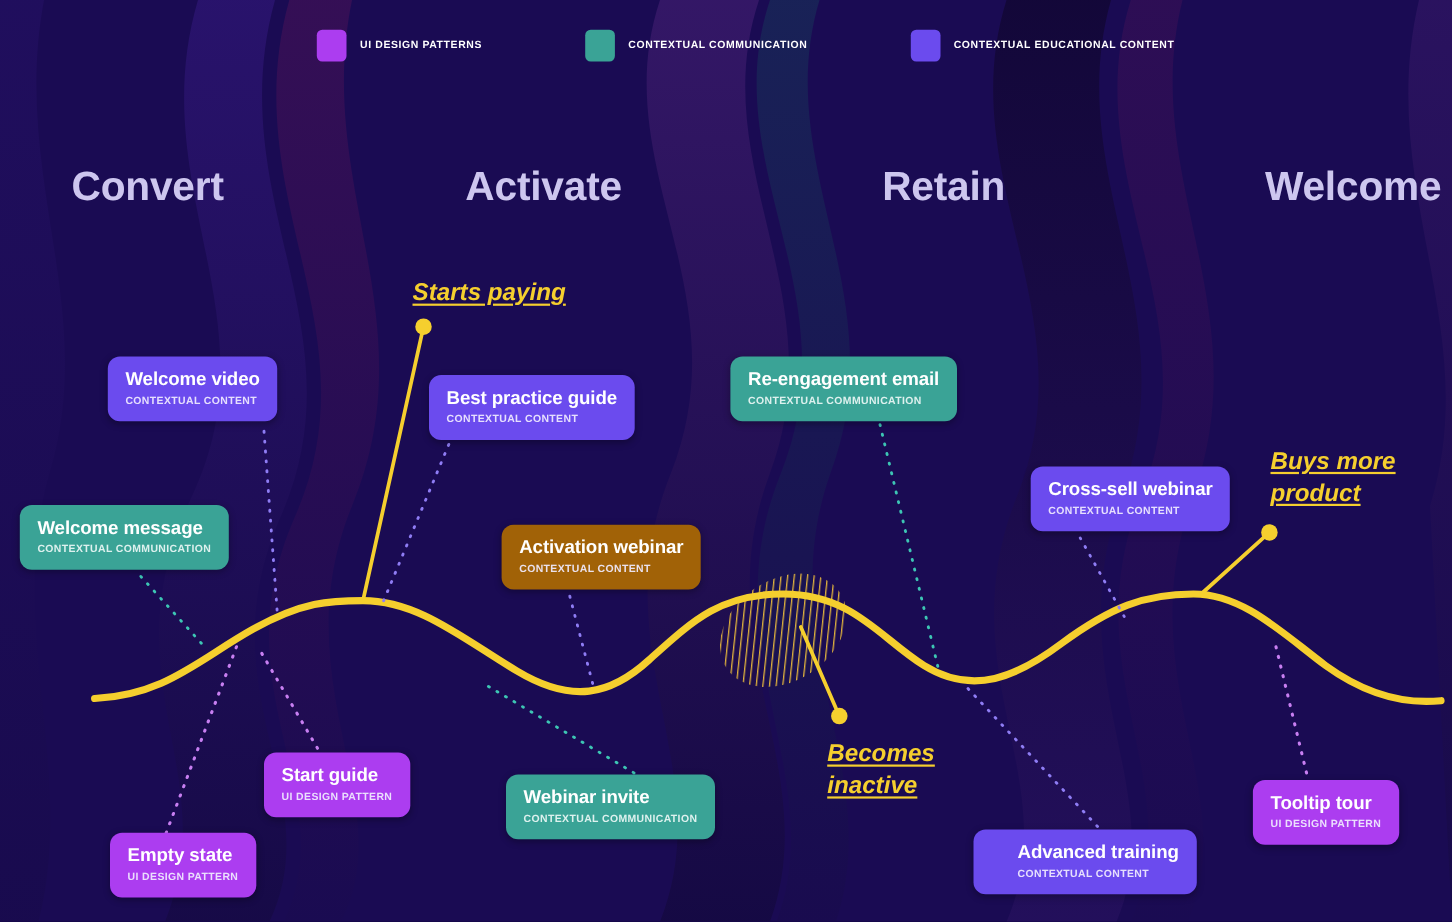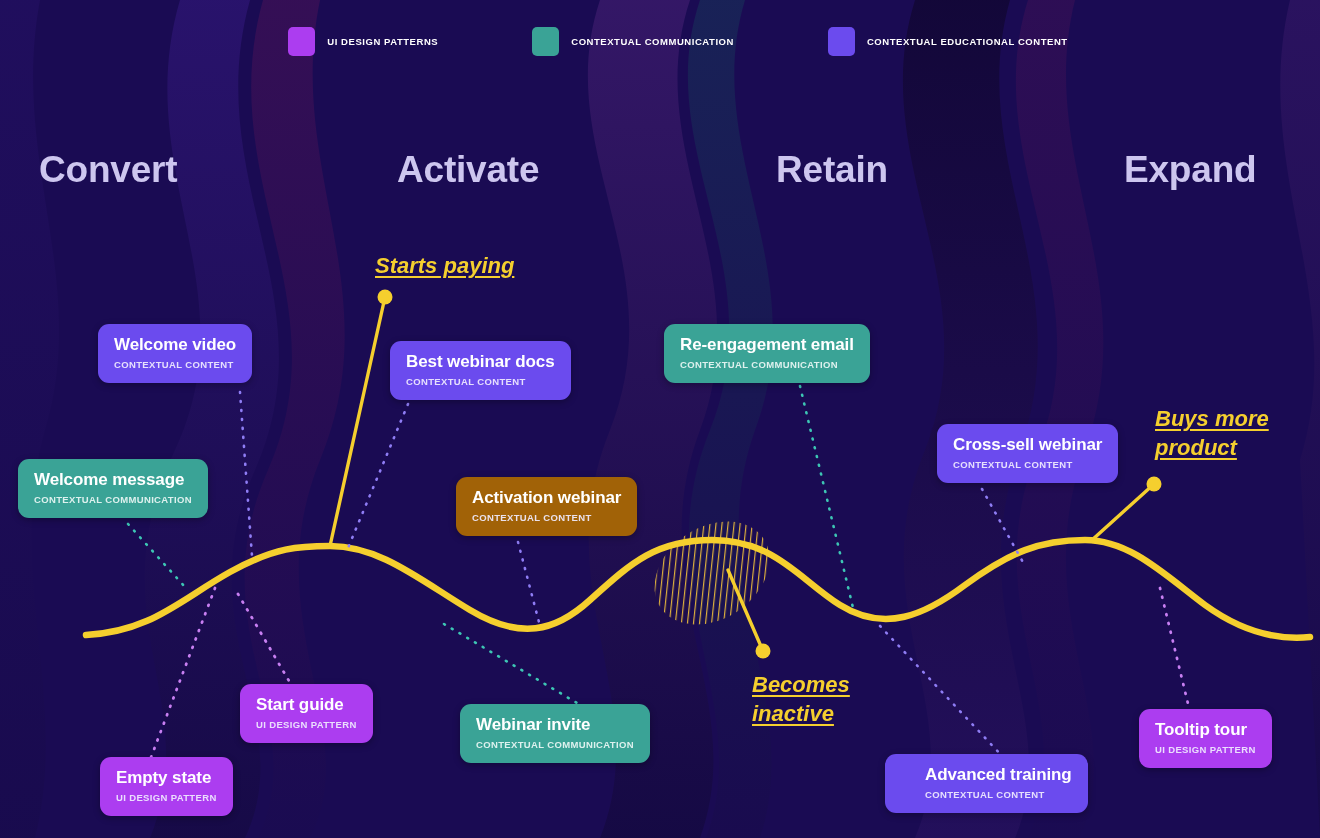"Convert" .stage-title { margin-left: none -> 26px }
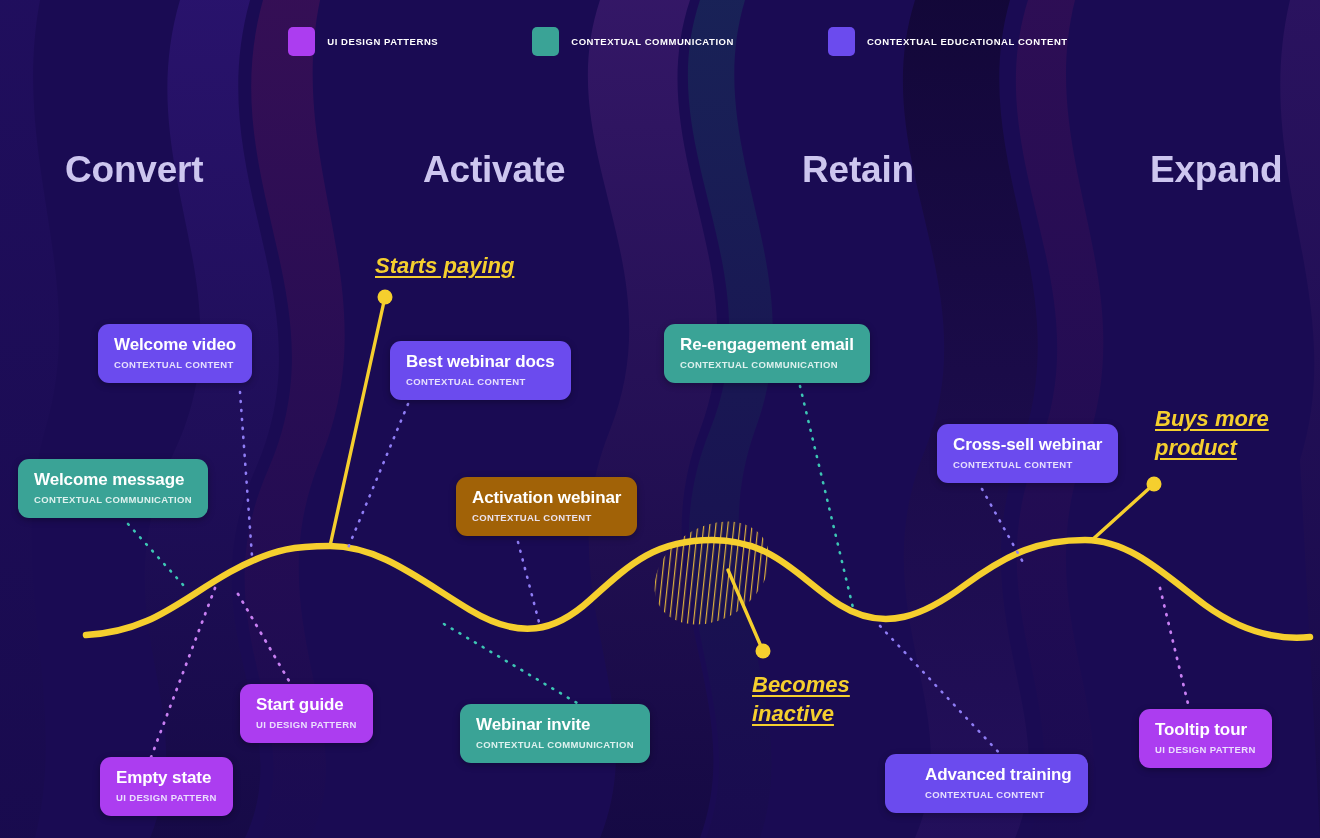"Expand" div.stage-title { text: Expand -> Welcome }
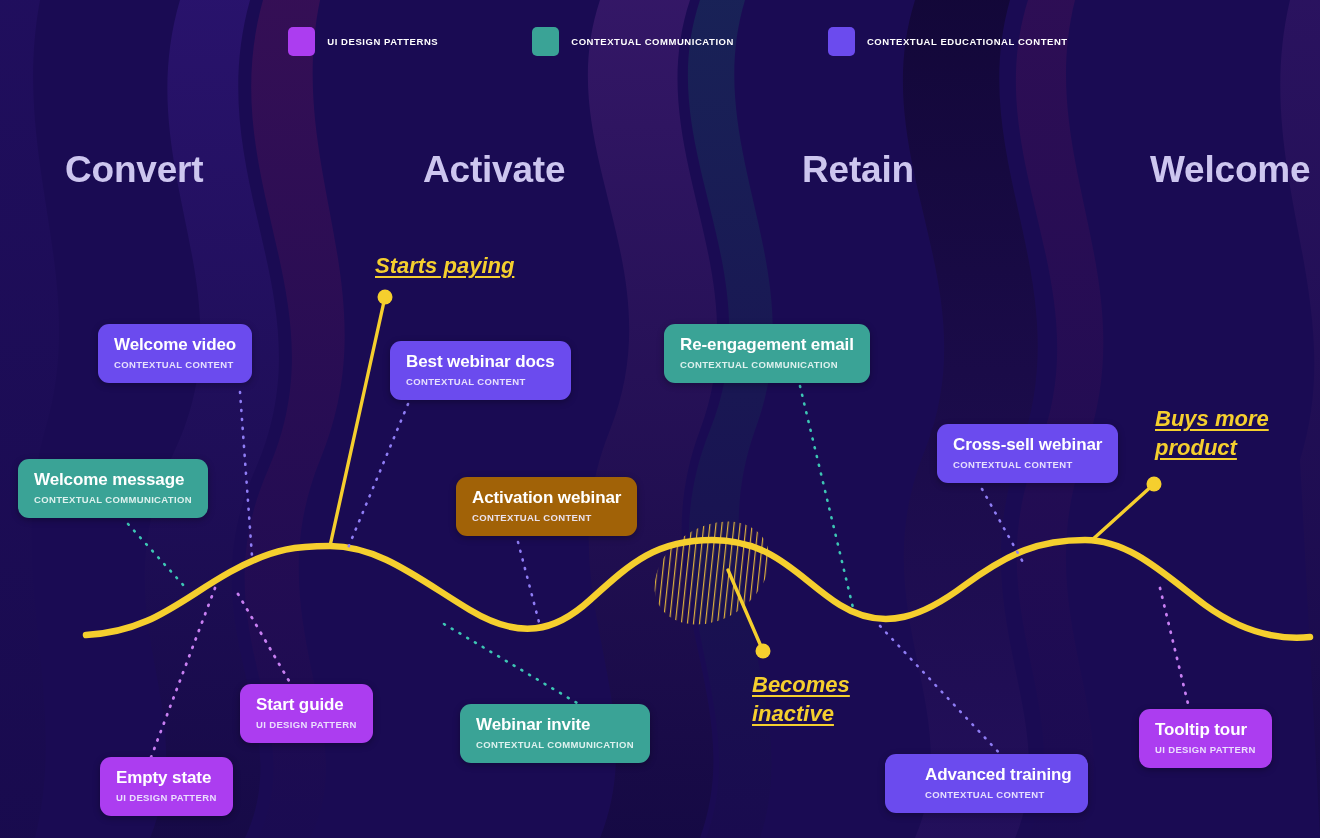"Best webinar docs" div.card-title { text: webinar docs -> practice guide }
